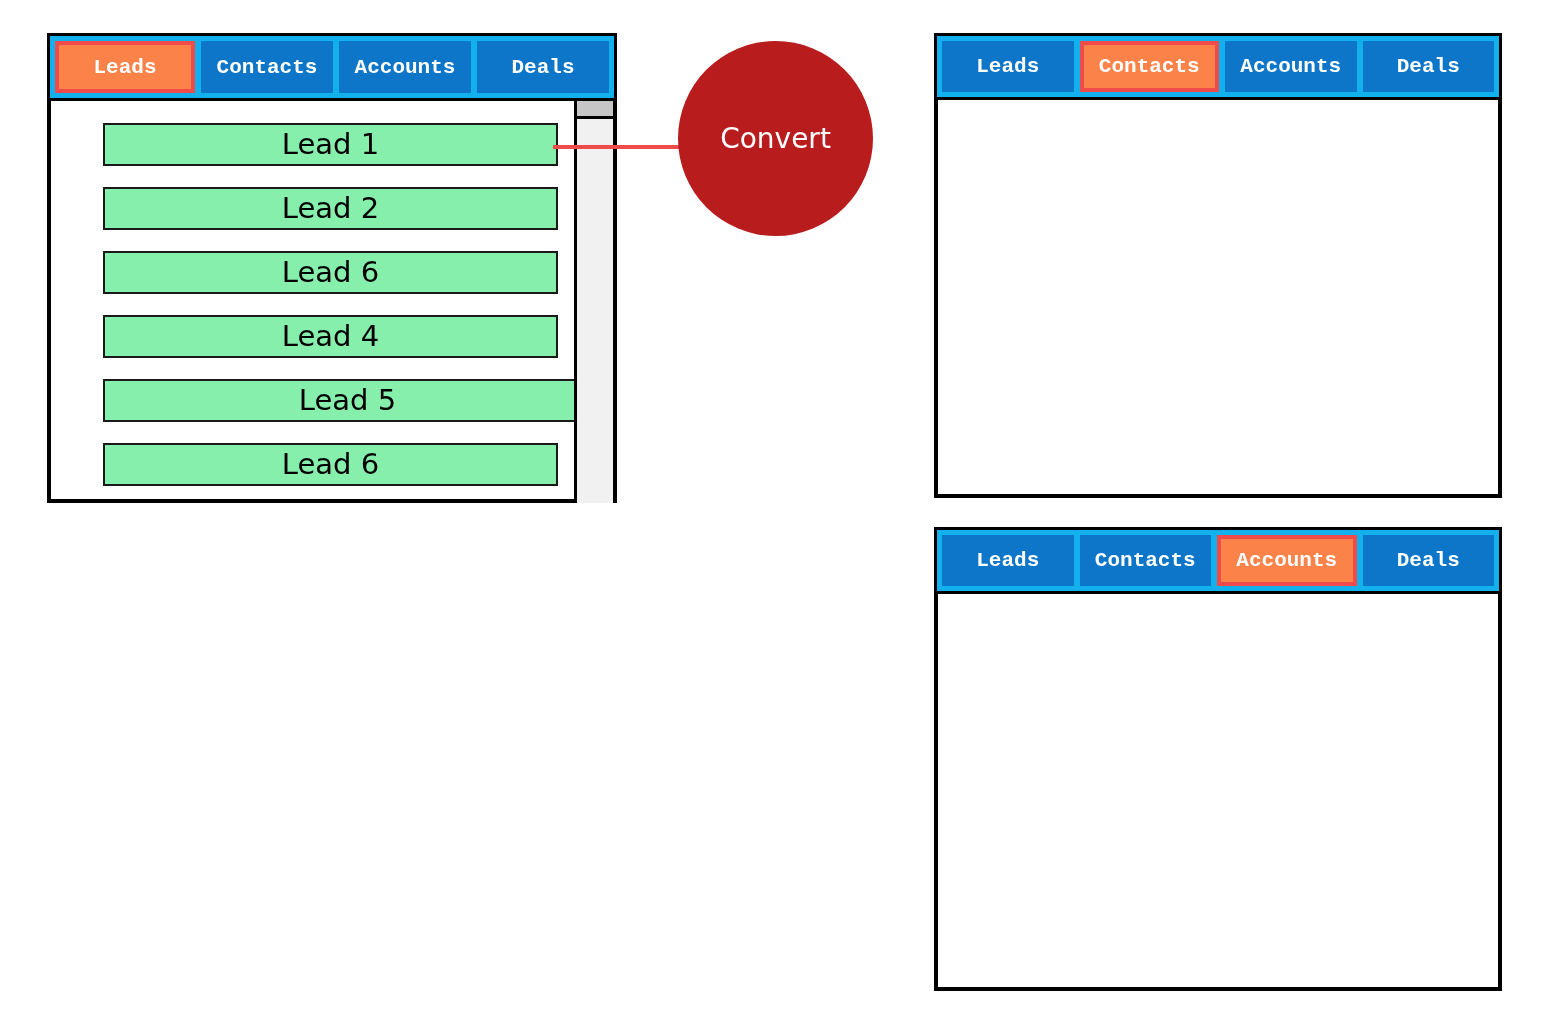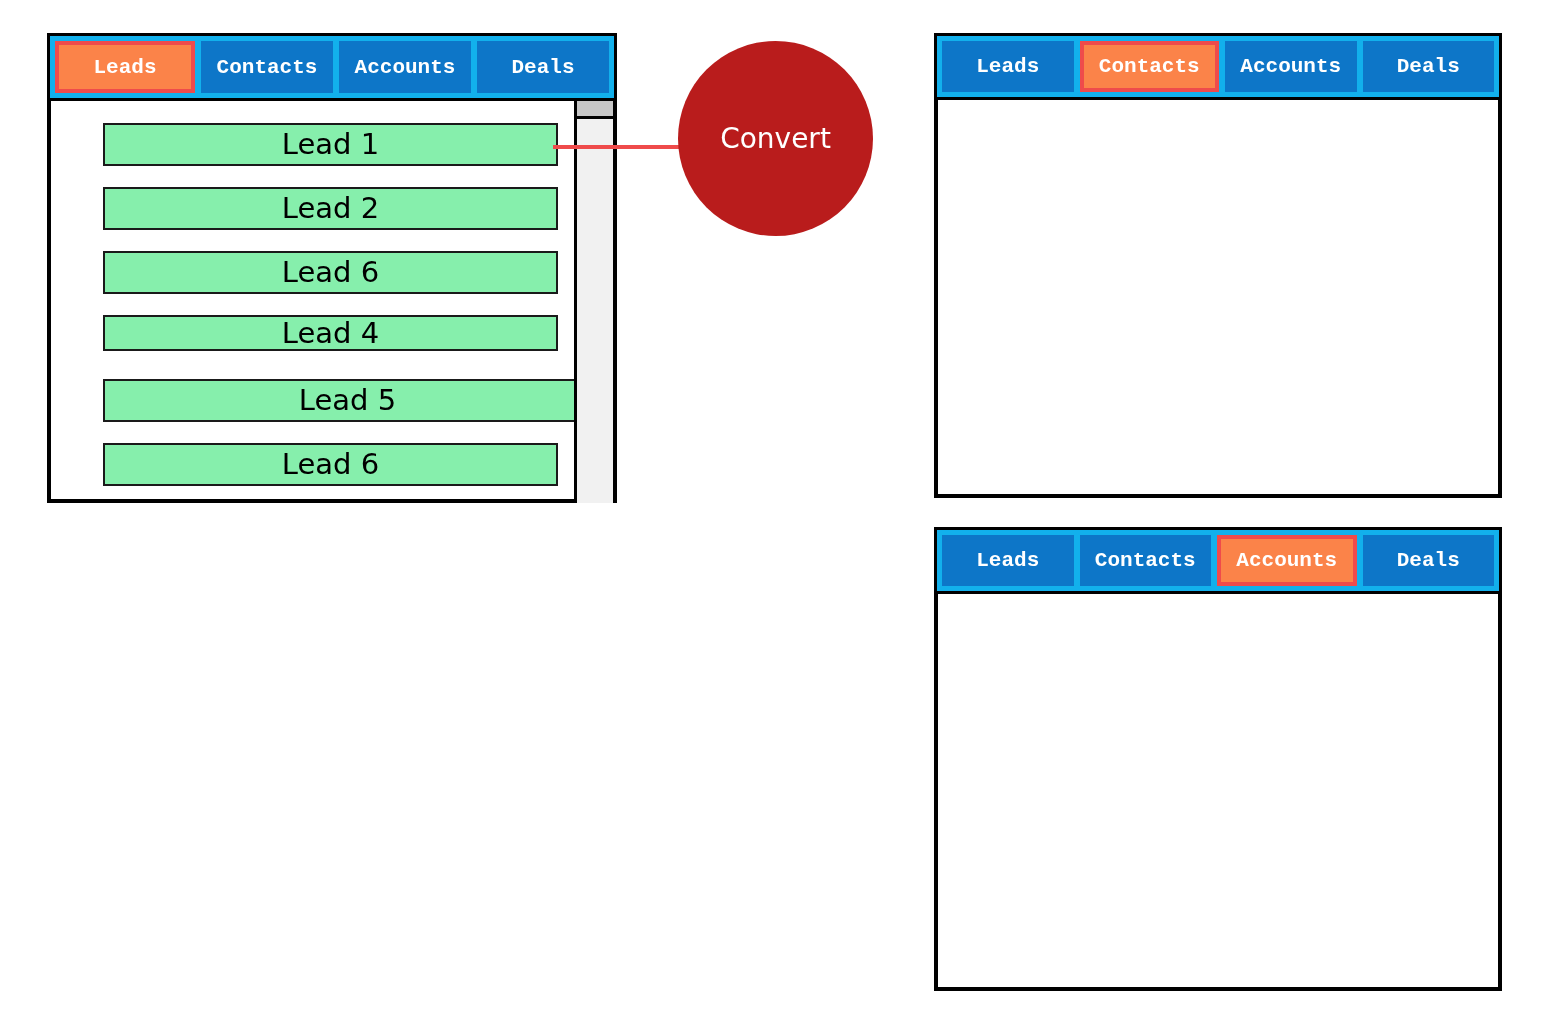"Lead 4" div.lead-row { height: 36px -> 43px }
